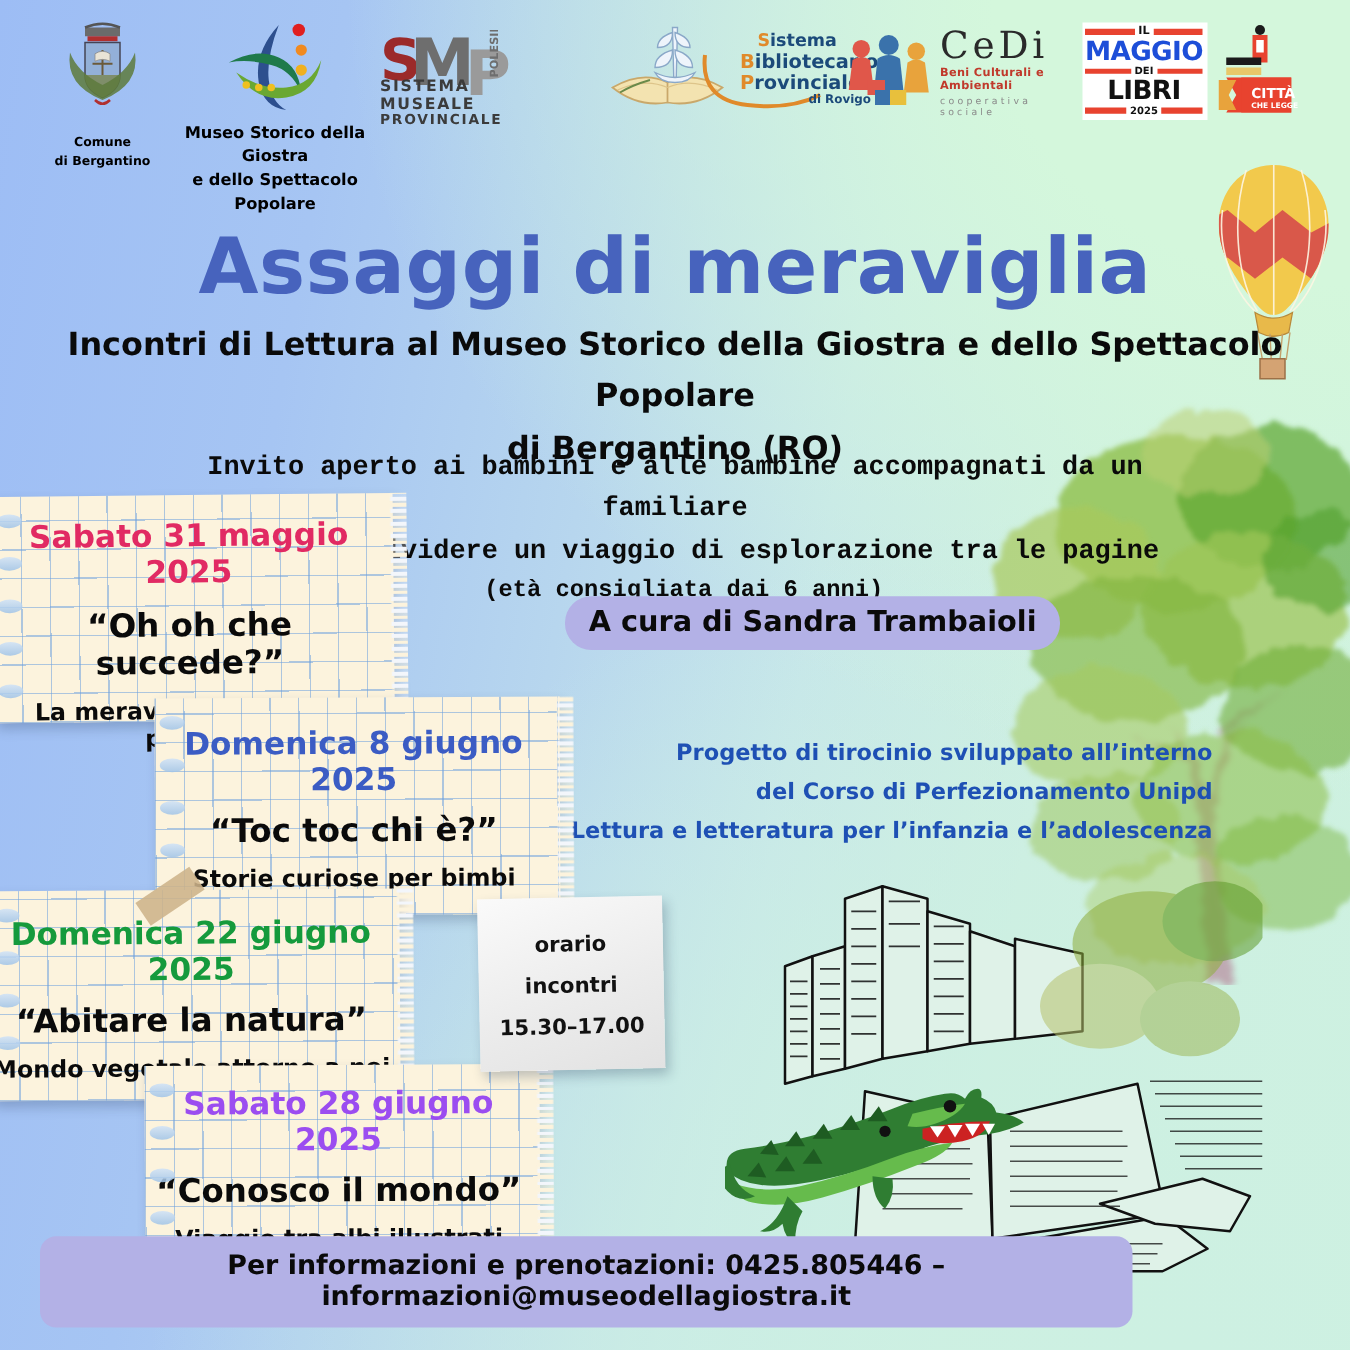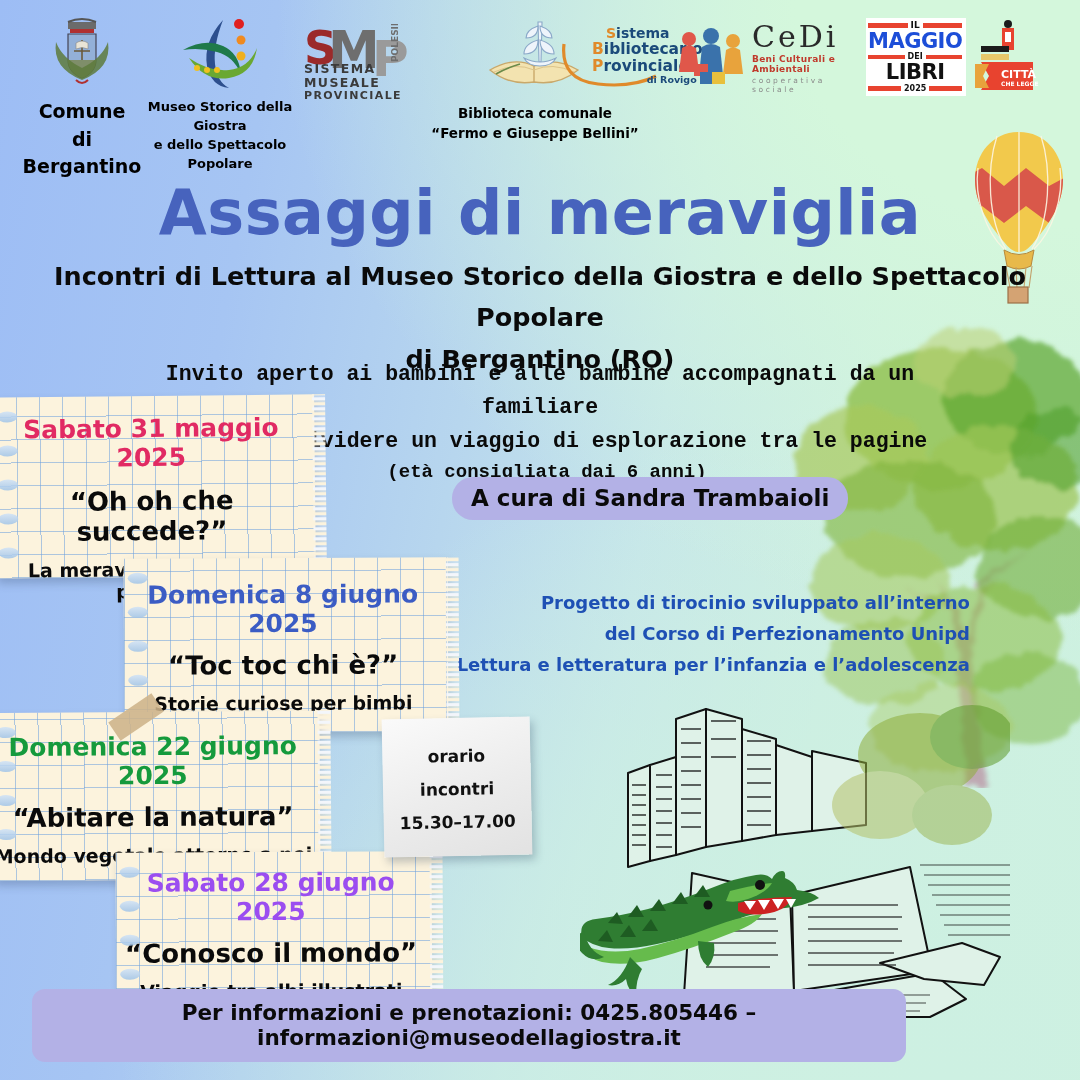"Comune" div.cap { font-size: 19px -> 10px; margin-top: 2px -> 12px }
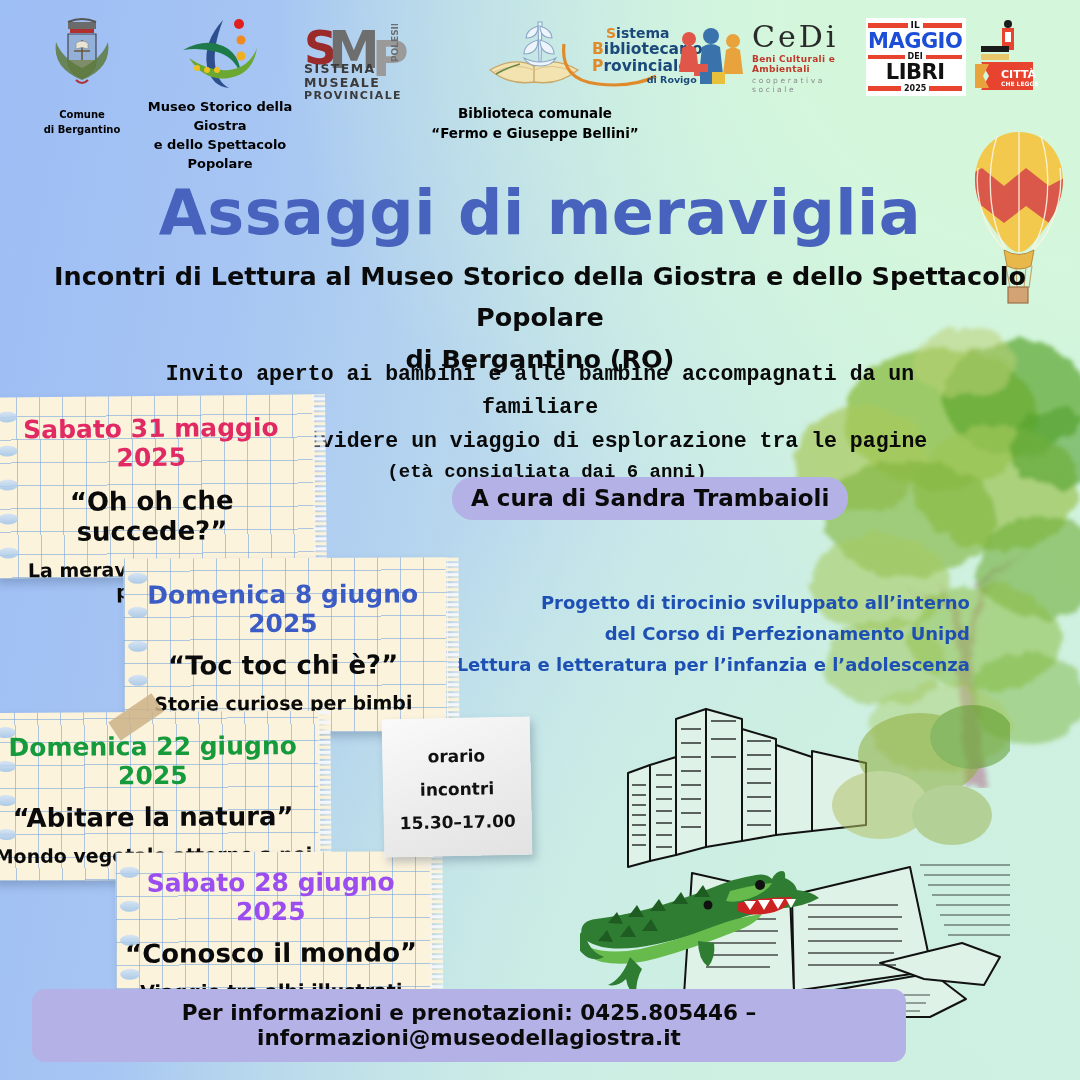"Biblioteca comunale" div.cap { html: <div> <div>Biblioteca comunale</div> <div>“Fermo e Giuseppe Bellini”</div> </div> -> none }
